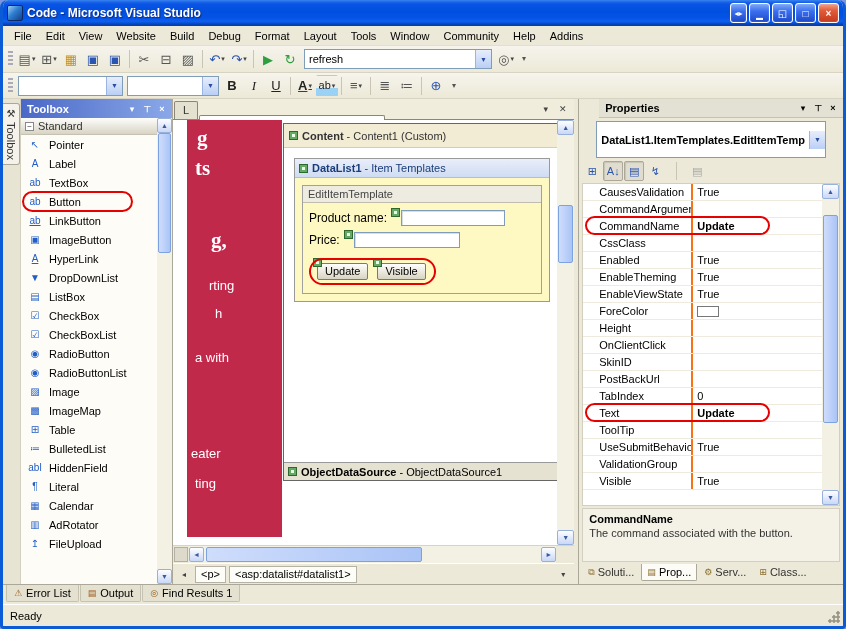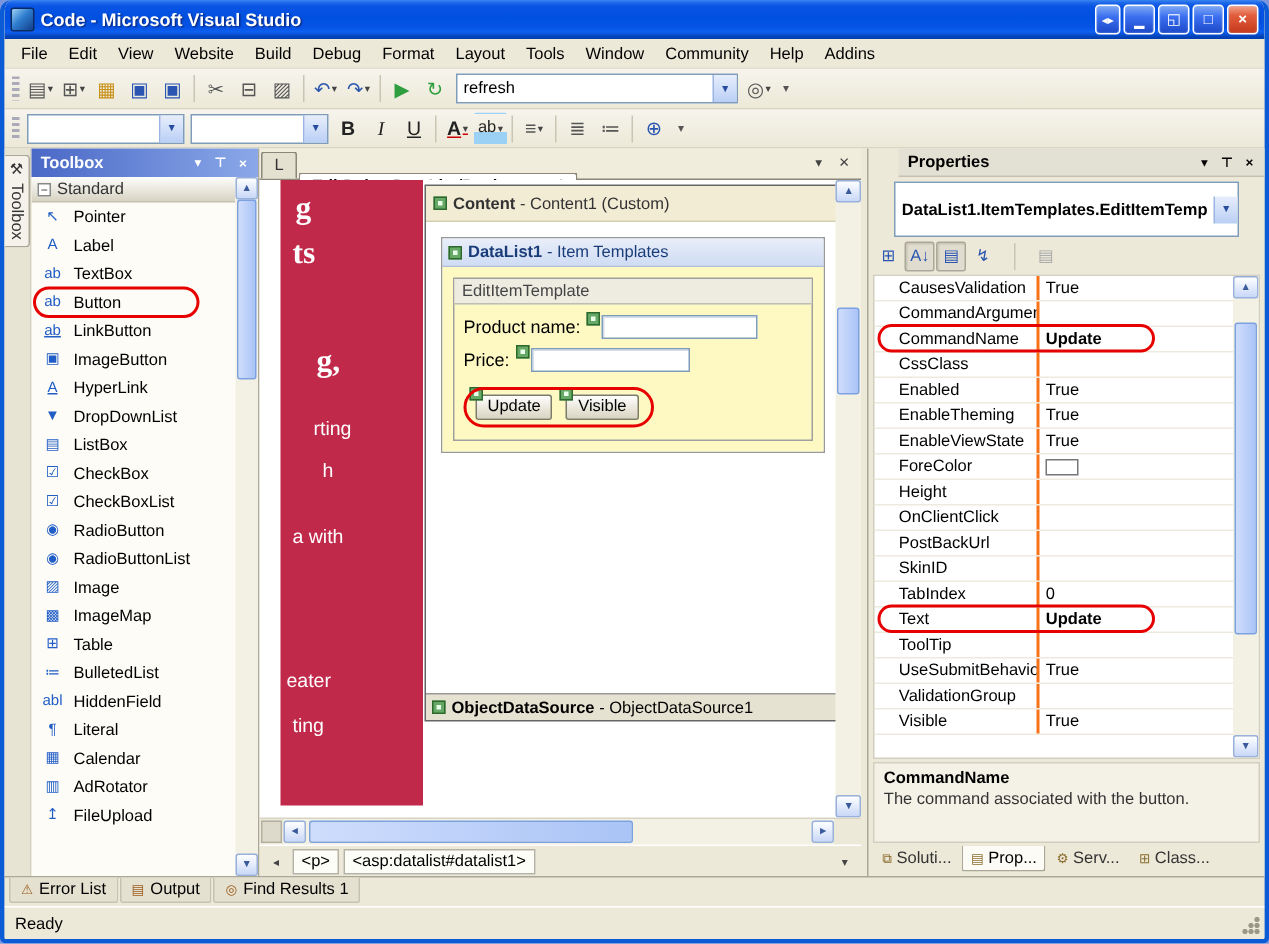"PostBackUrl" div.prop-row { order: before "SkinID" -> after "SkinID" }
